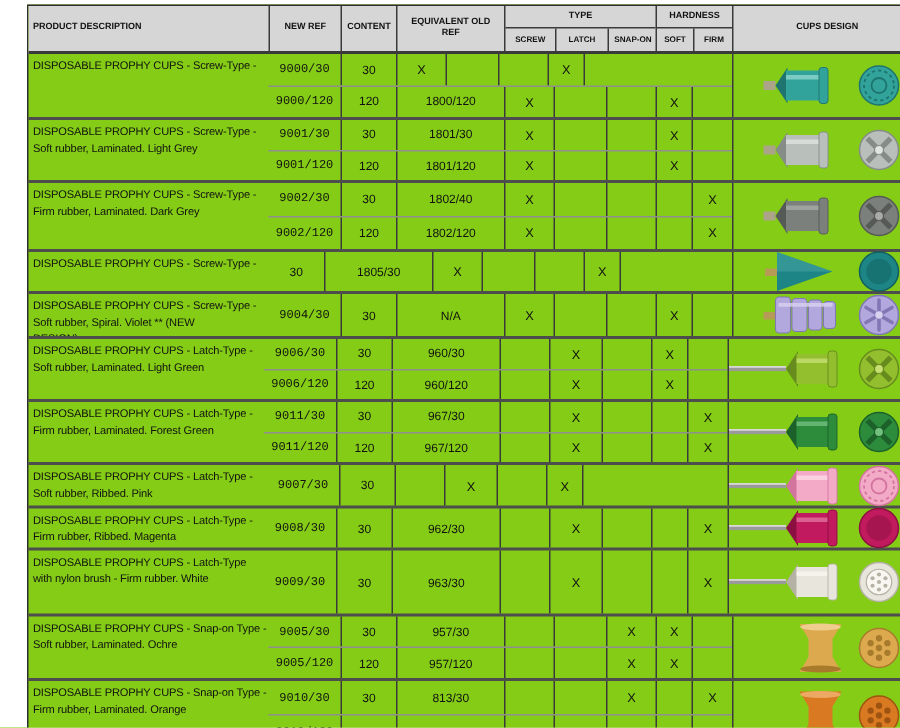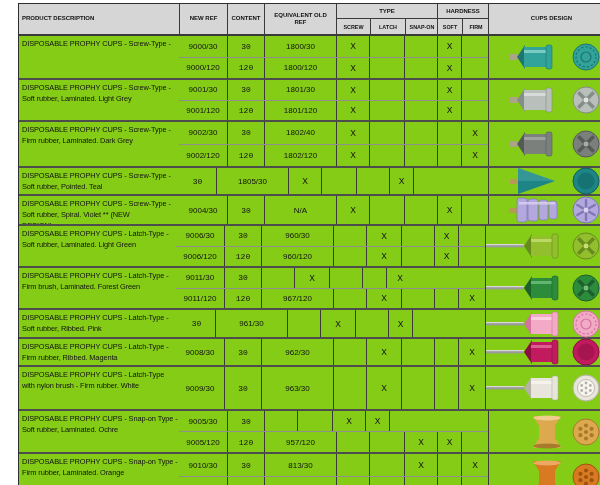"9000/30" .c-ref { font-family: none -> Liberation Mono, monospace }
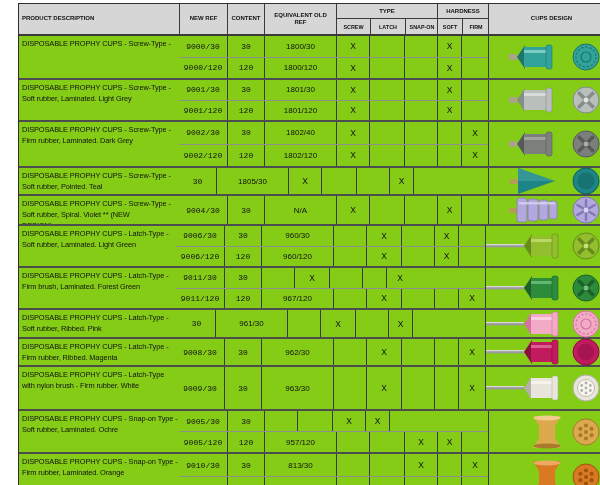"30" .c-qty { font-family: Liberation Mono, monospace -> none }
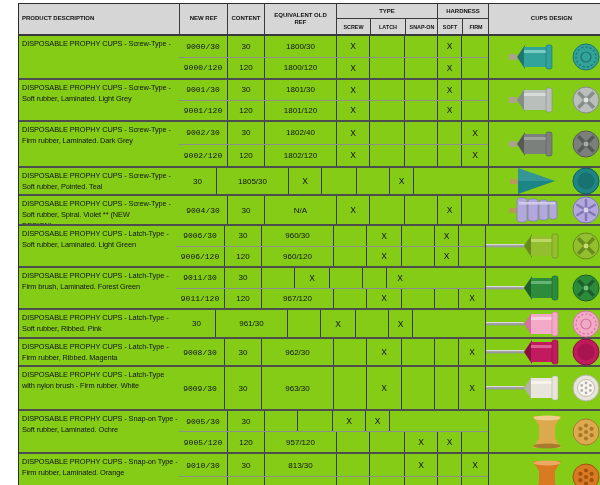"1800/30" div.cell { html: <div>1800/30</div> -> none }
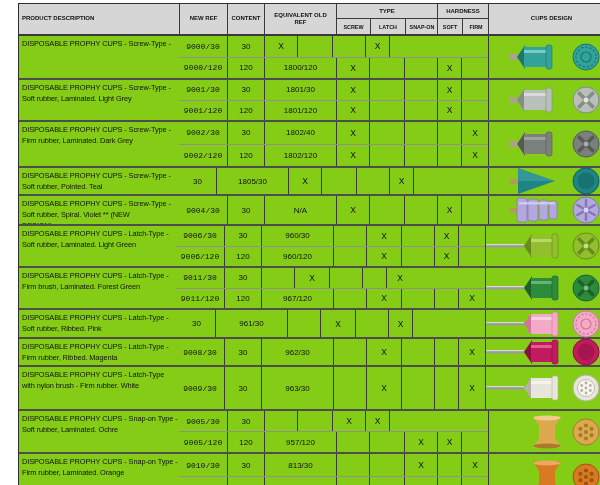"Soft rubber, Pointed. Teal" div.dline { html: <div>Soft rubber, Pointed. Teal</div> -> none }
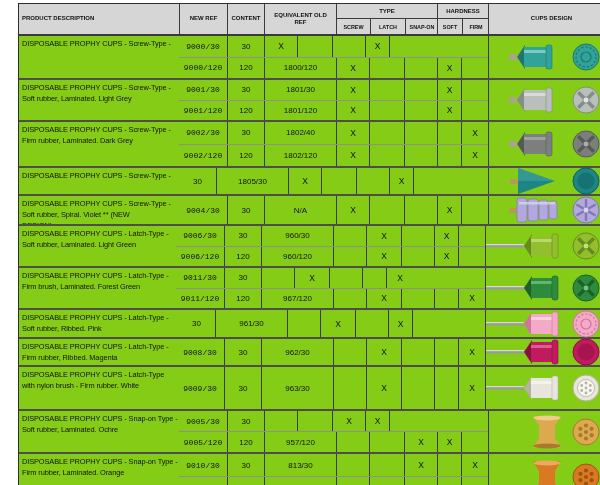"967/30" div.cell { html: none -> <div>967/30</div> }
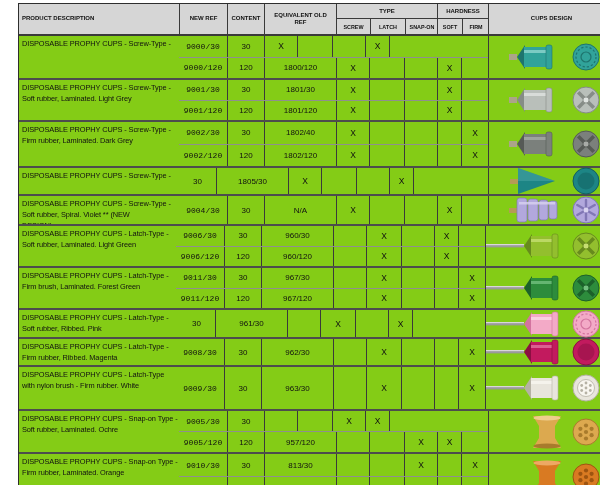"Firm brush, Laminated. Forest Green" div.dline { text: brush -> rubber }
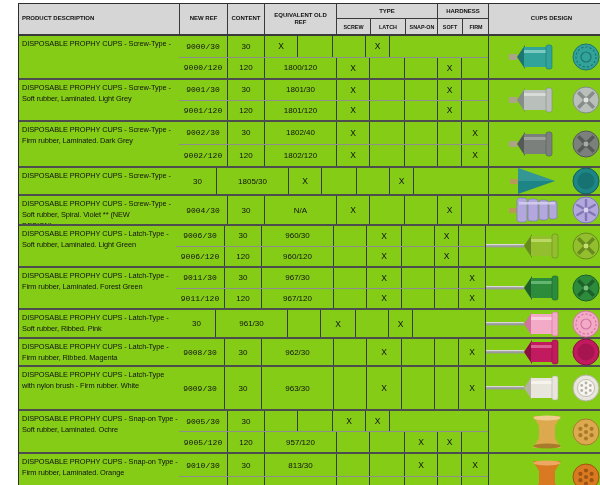"9007/30" div.cell { html: none -> <div>9007/30</div> }
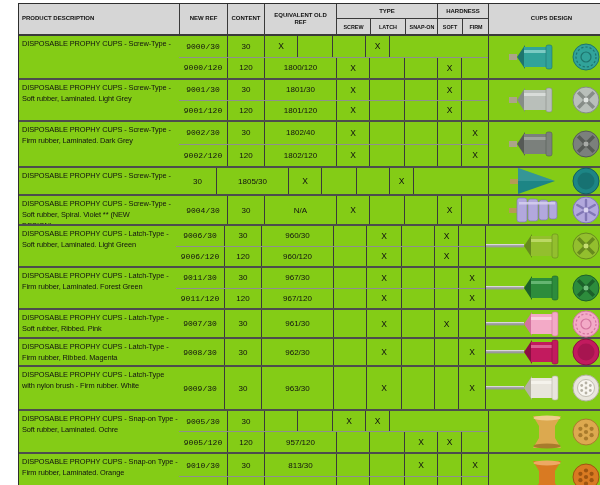"961/30" div.cell { html: <div>961/30</div> -> none }
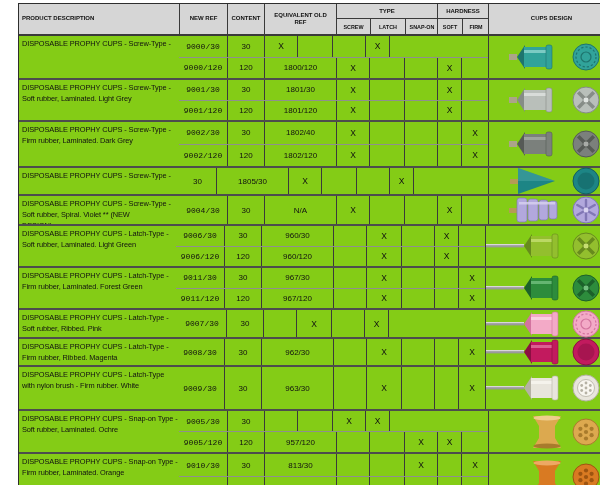"957/30" div.cell { html: none -> <div>957/30</div> }
